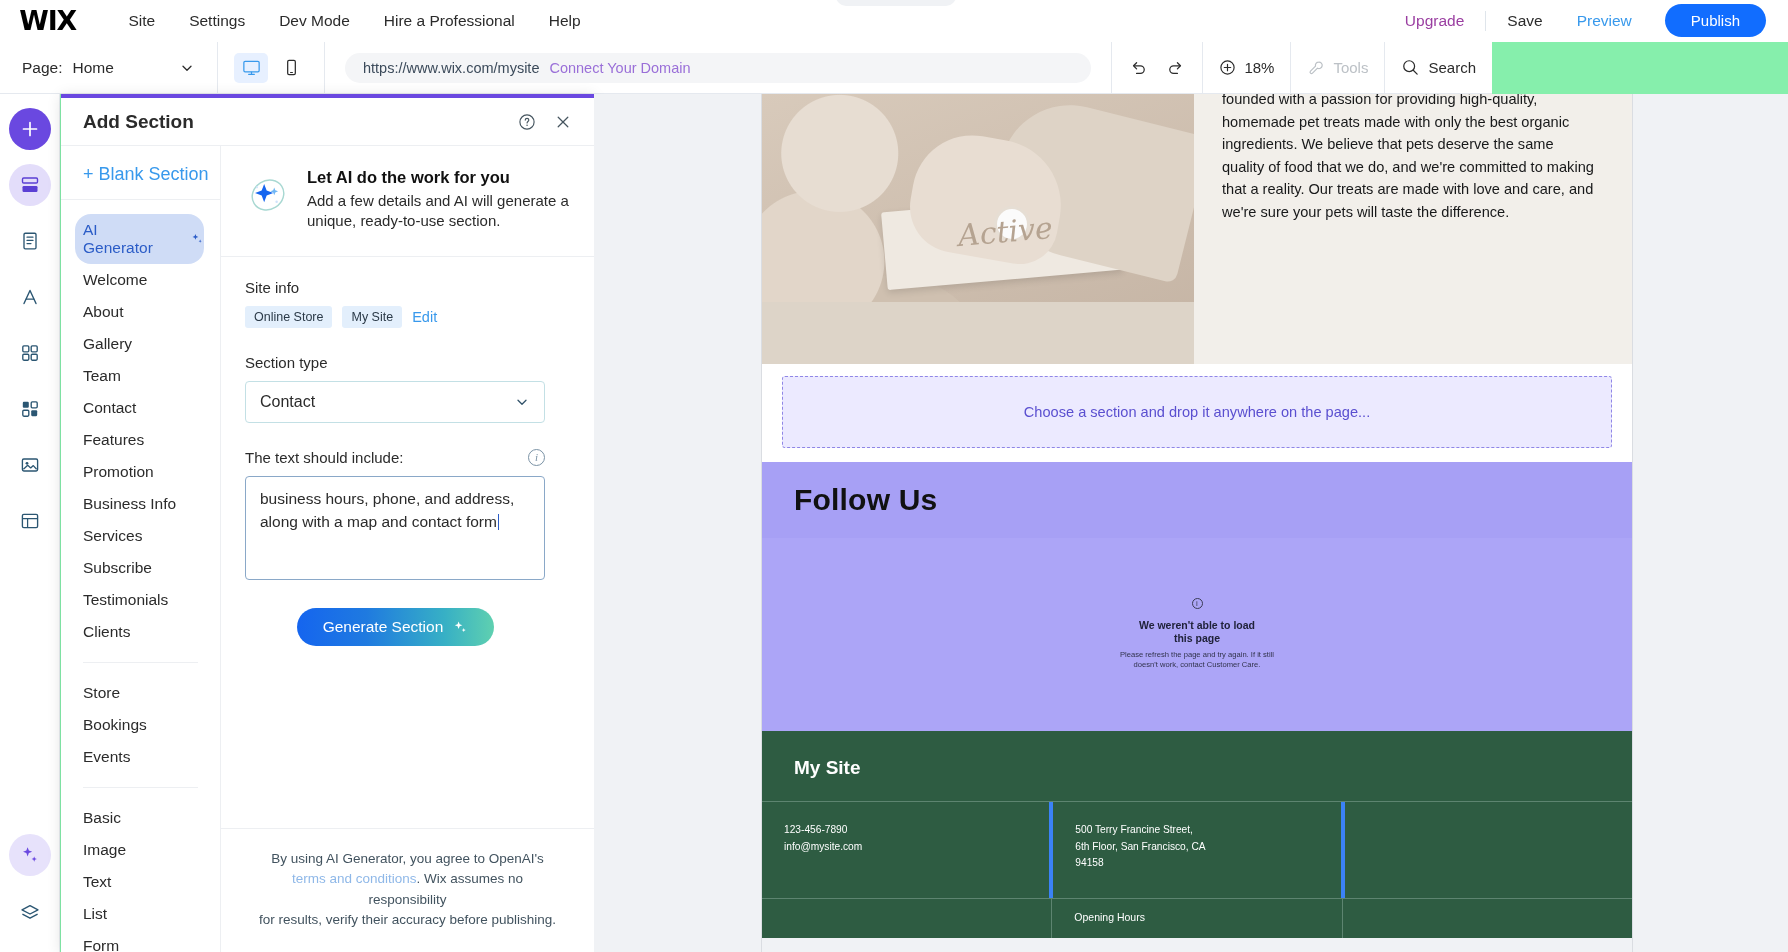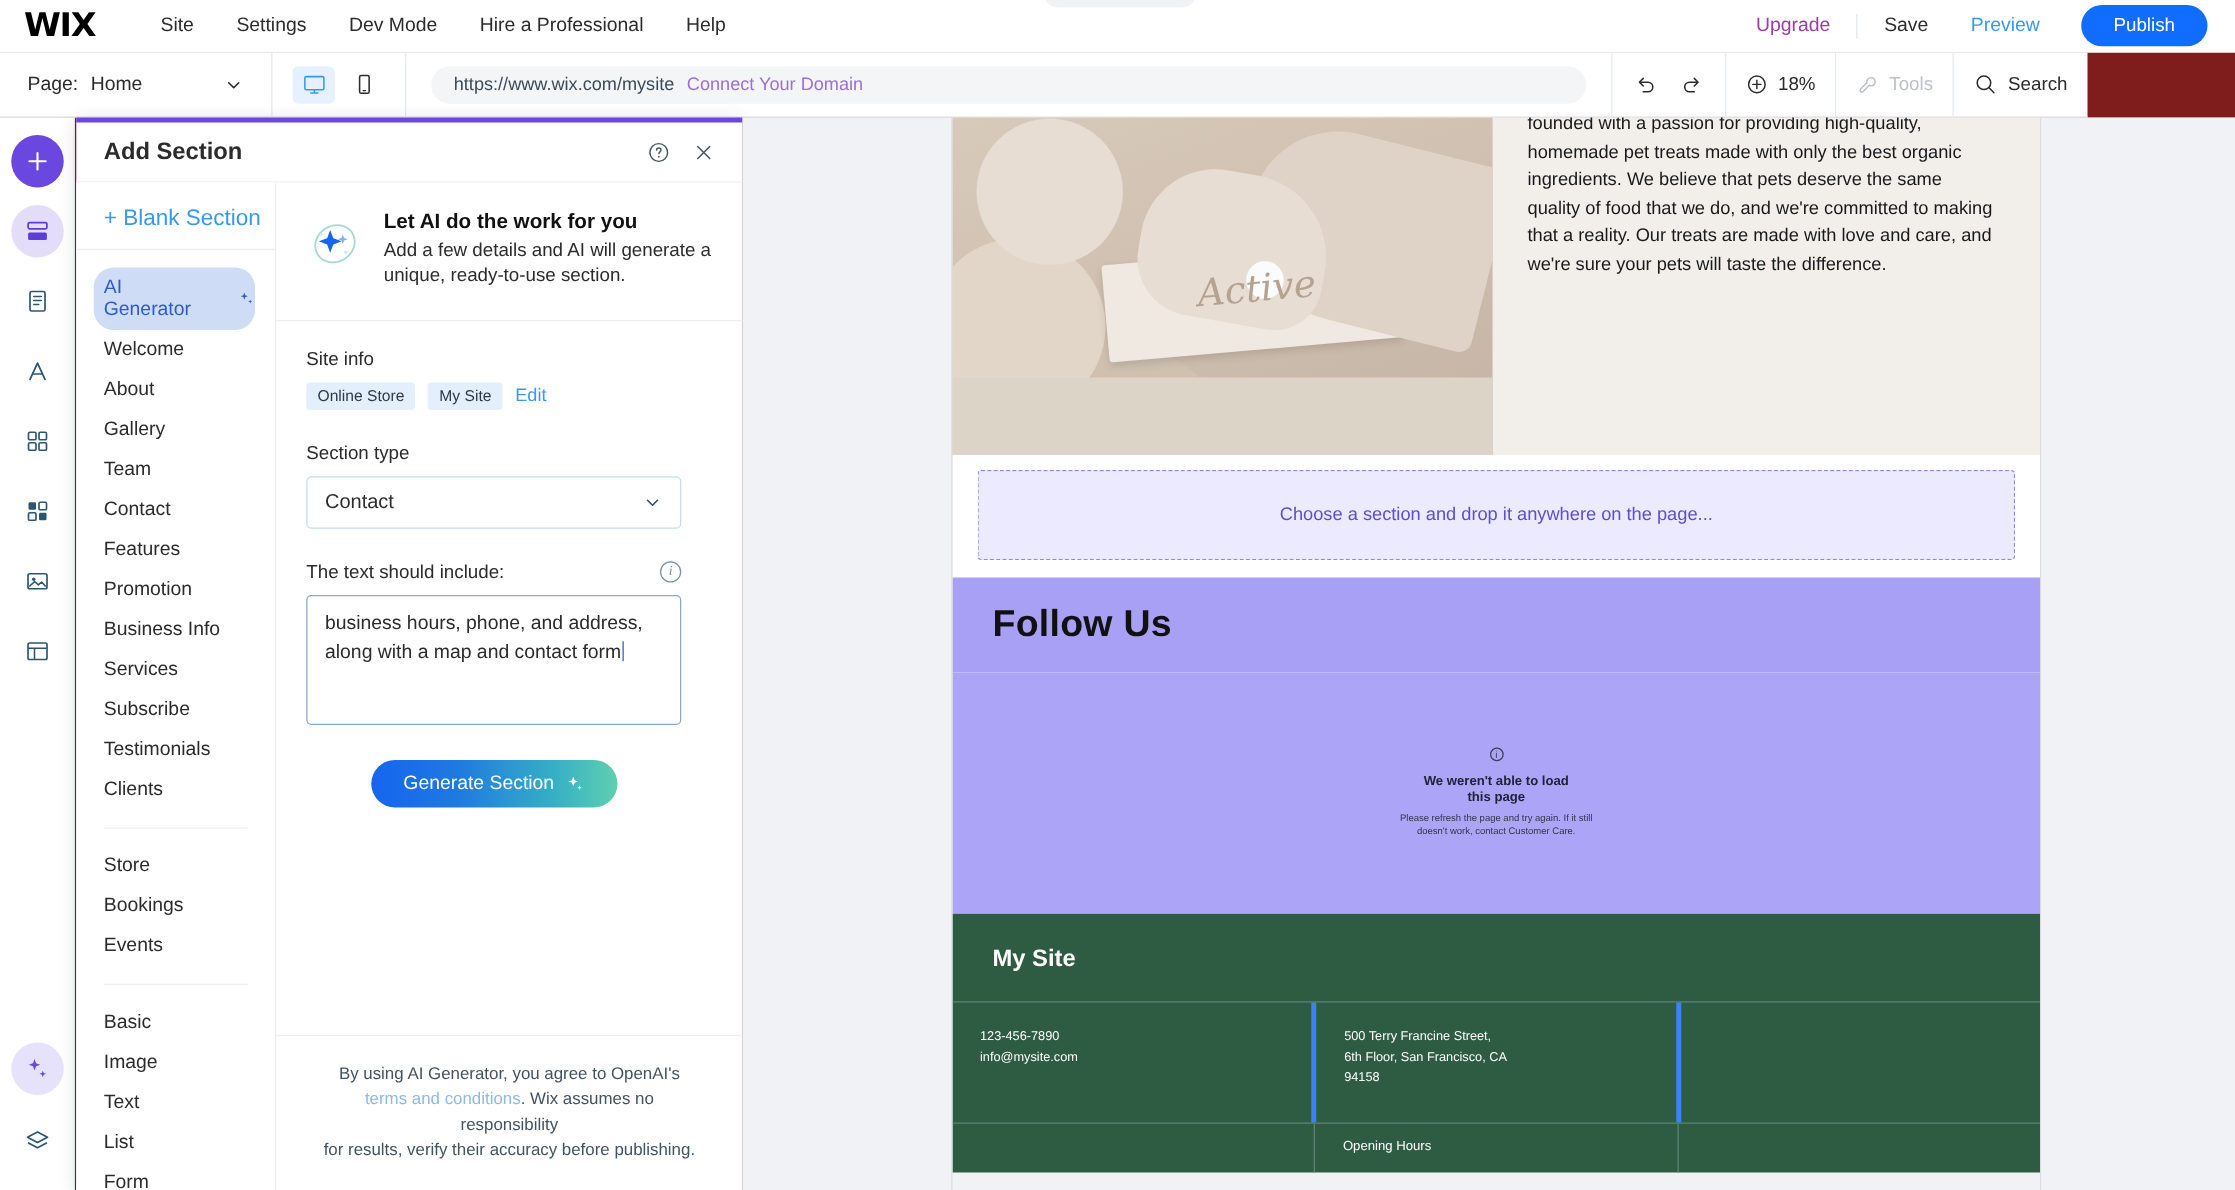"WIX" .app { background: #7f1d1d -> #86efac }
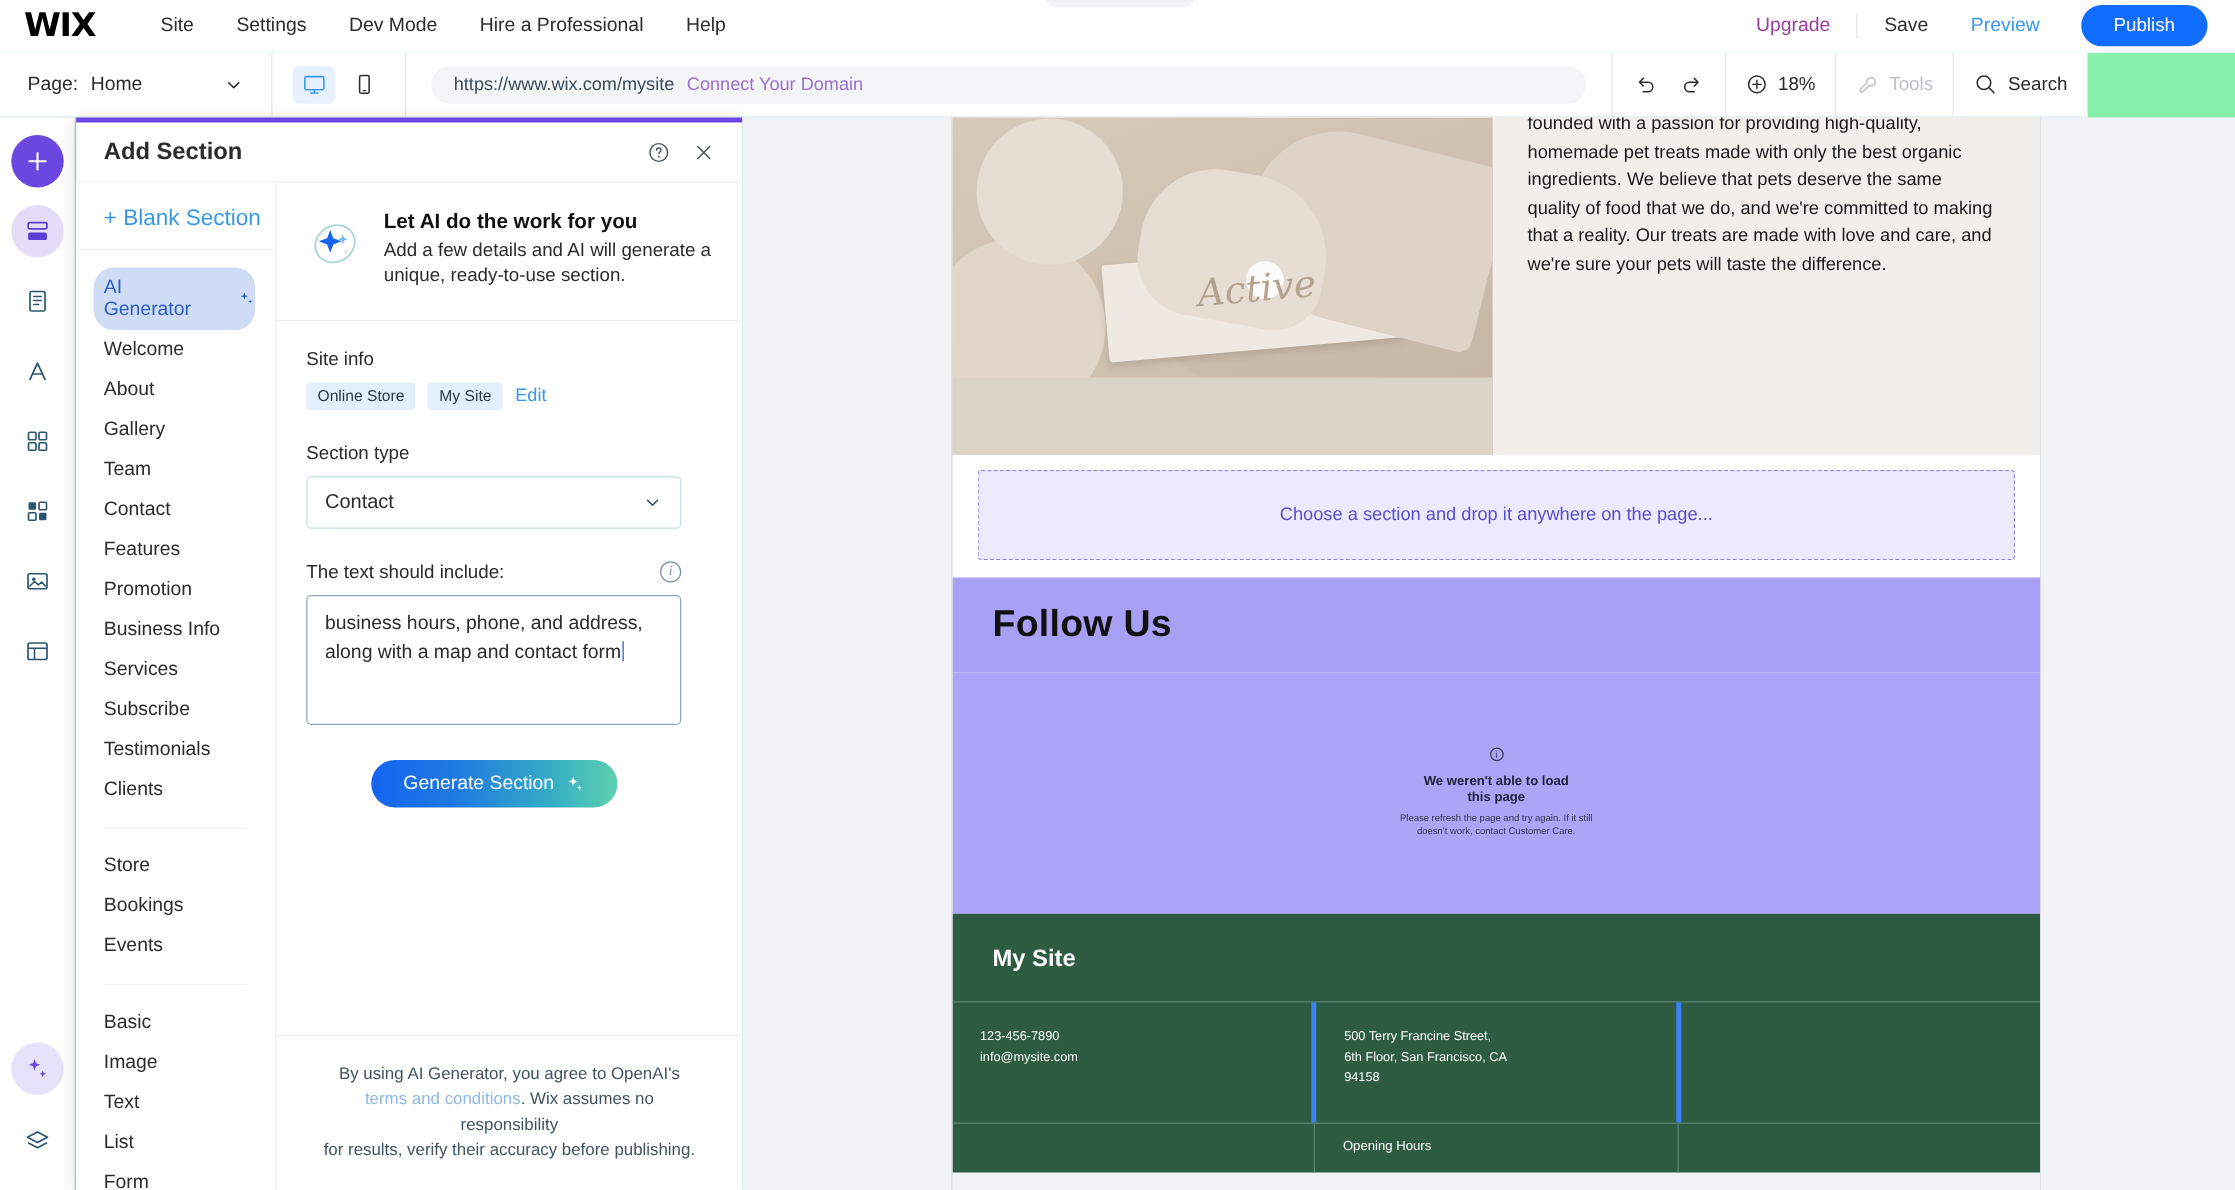"Page:" .secondbar { width: 1670px -> 1492px }
